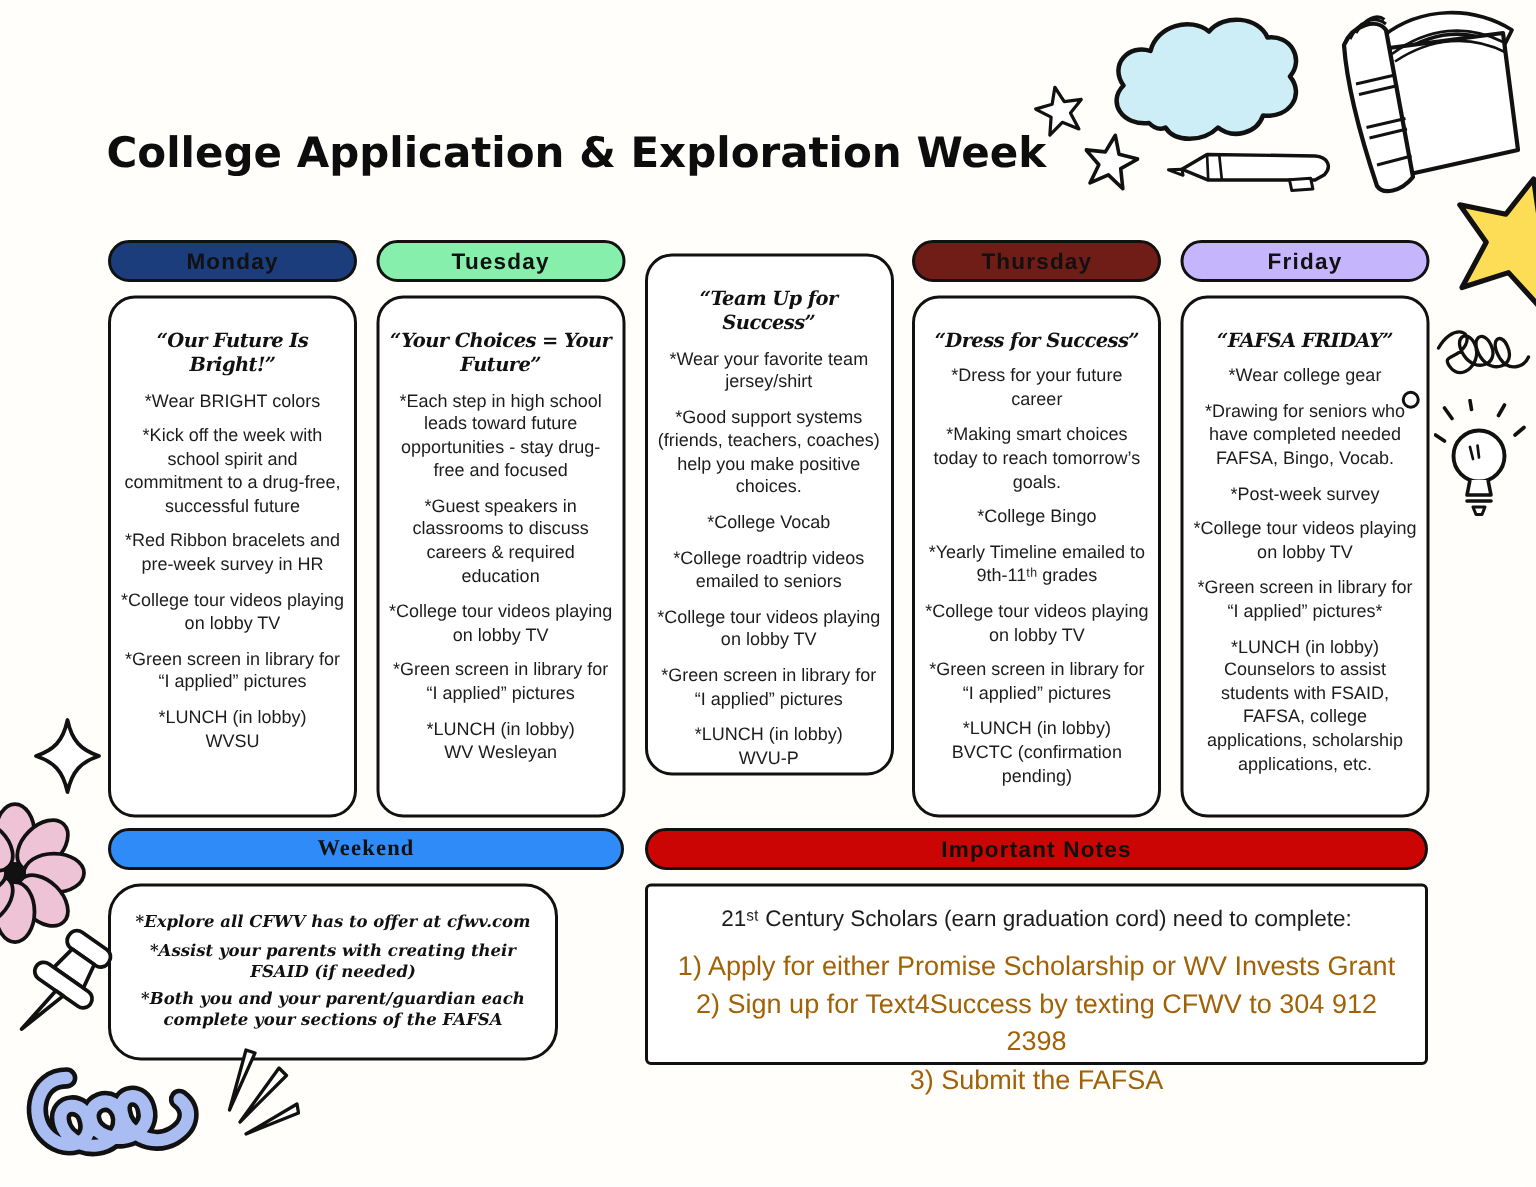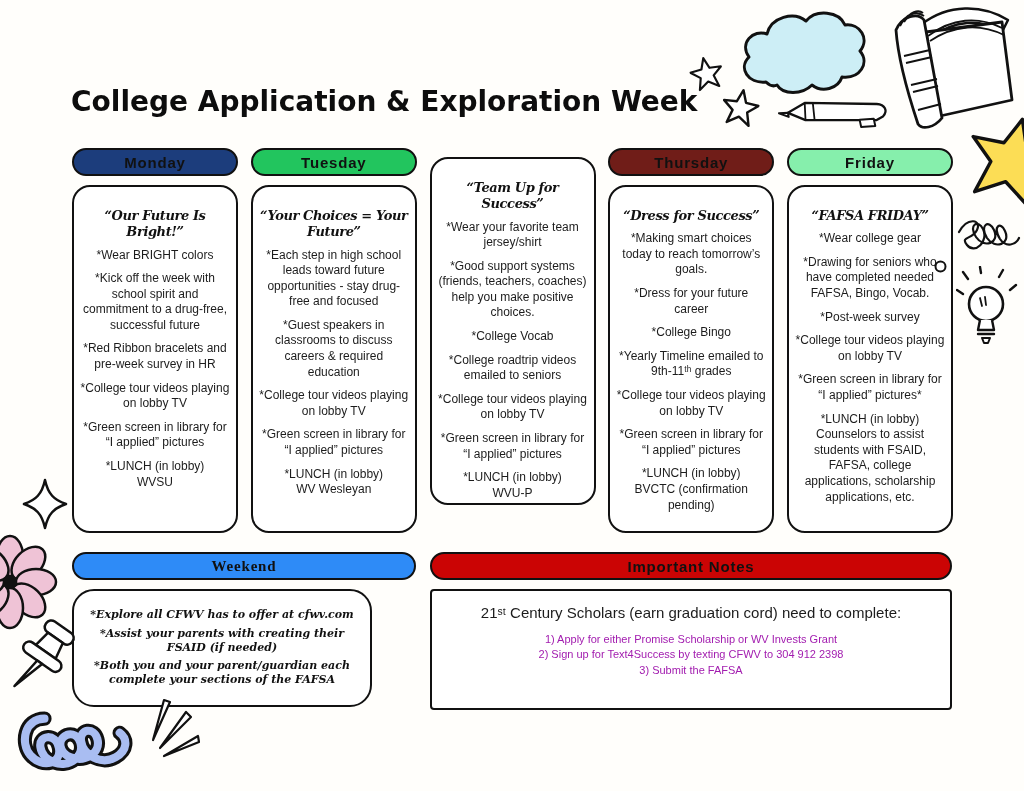"Monday" .week { top: 148px -> 160px }
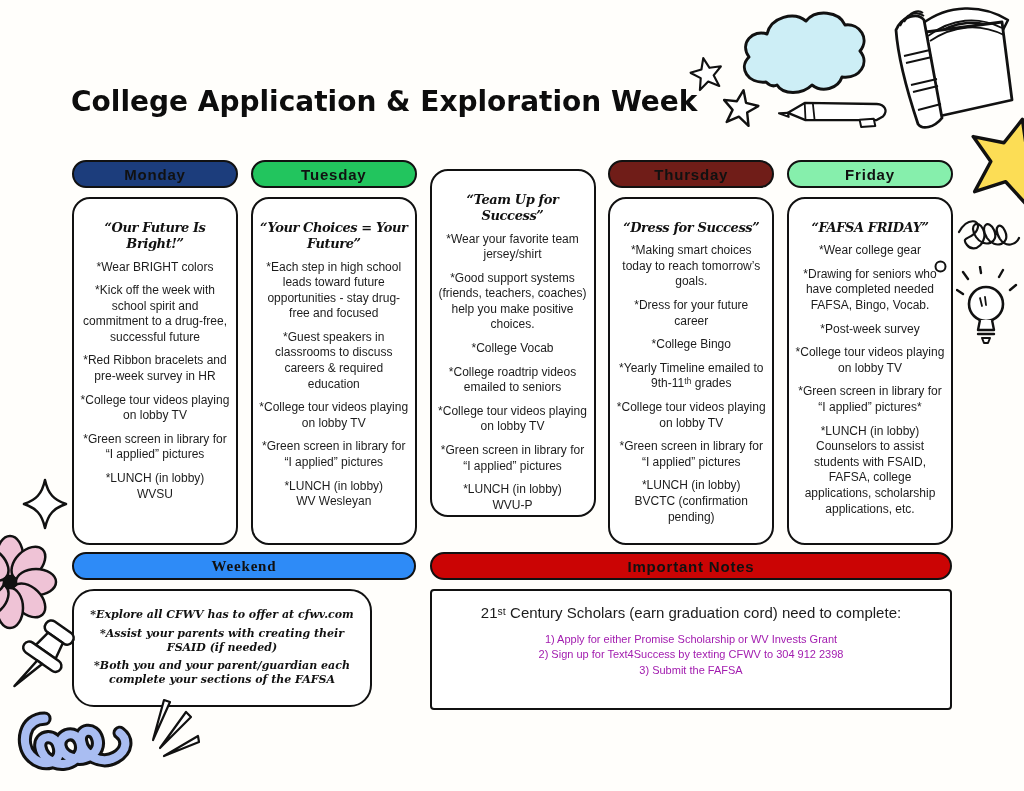"Tuesday" div.pill { background: #22c55e -> #86efac }
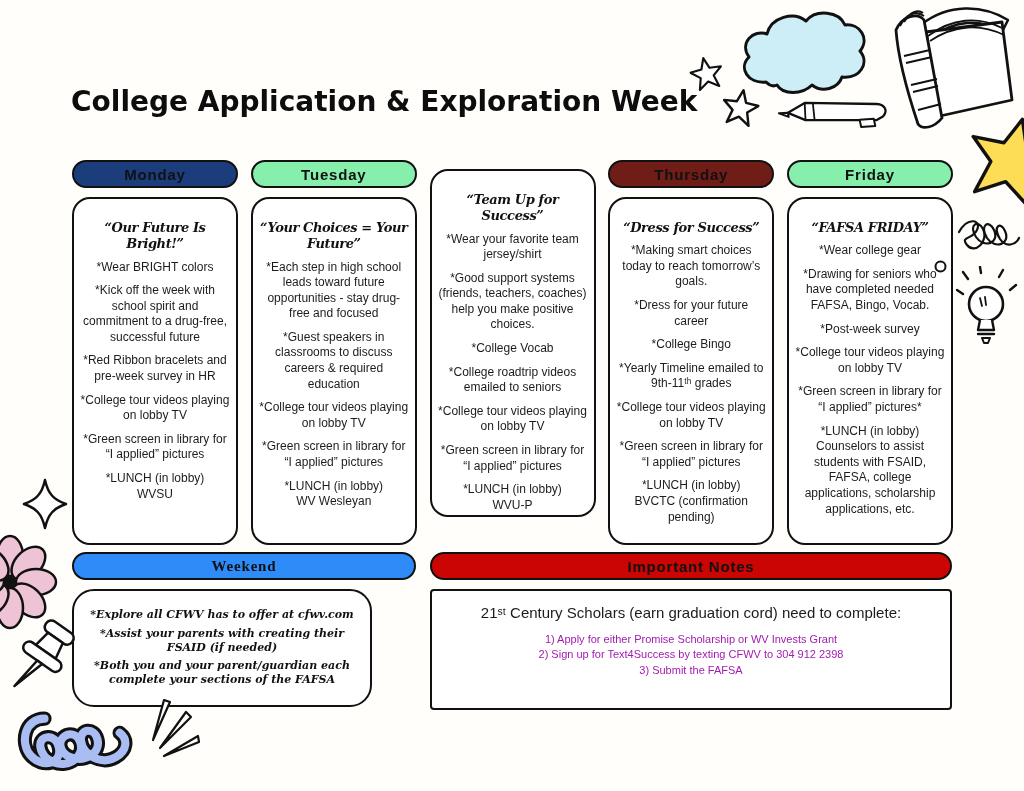"Friday" div.pill { background: #86efac -> #c4b5fd }
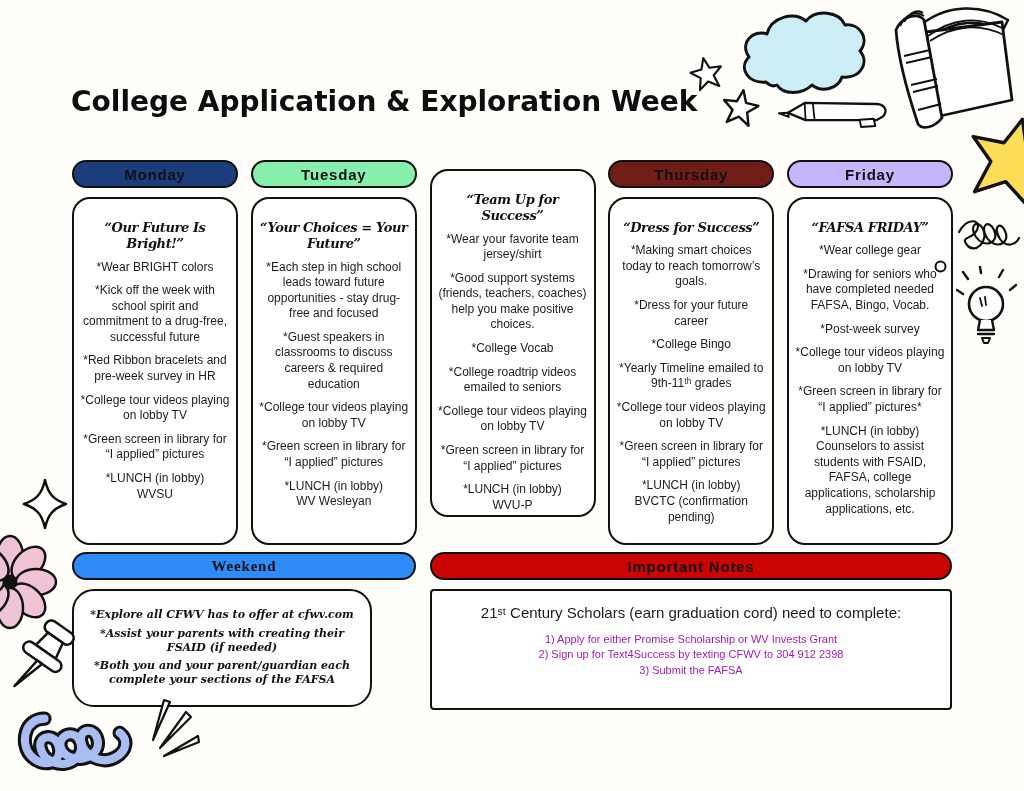"*Making smart choices today to" p { order: before "*Dress for your future career" -> after "*Dress for your future career" }
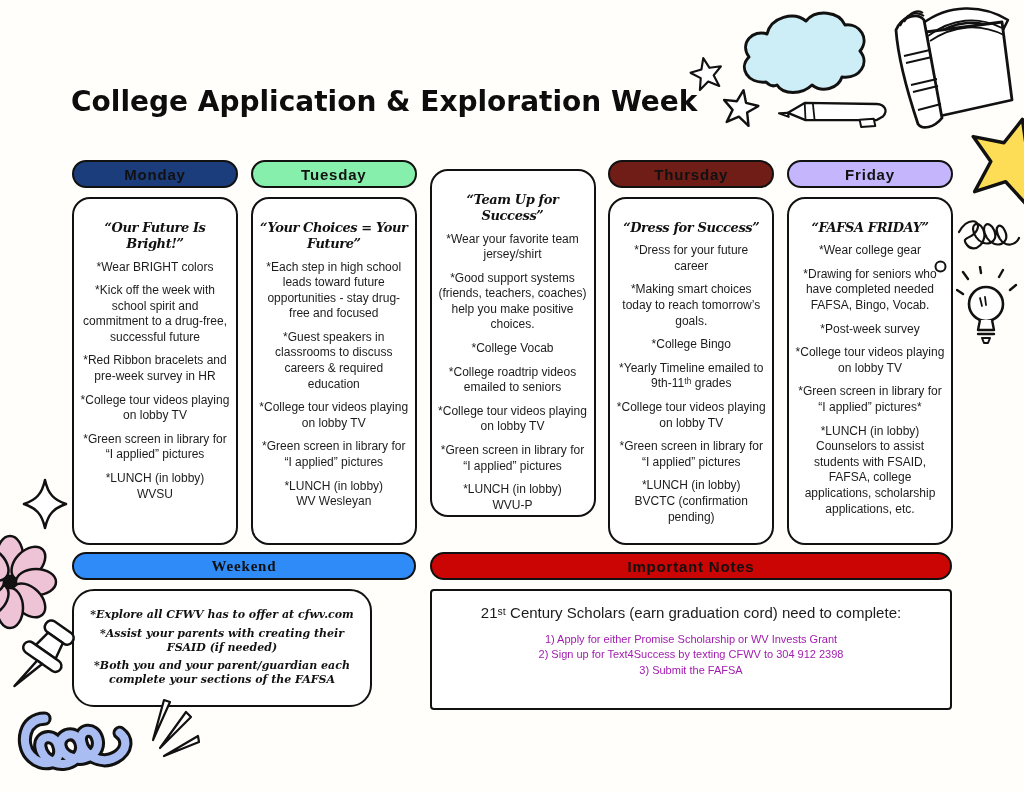"1) Apply for either Promise" .notes-steps p { color: #a21caf -> #a16207; font-size: 11px -> 18px }
